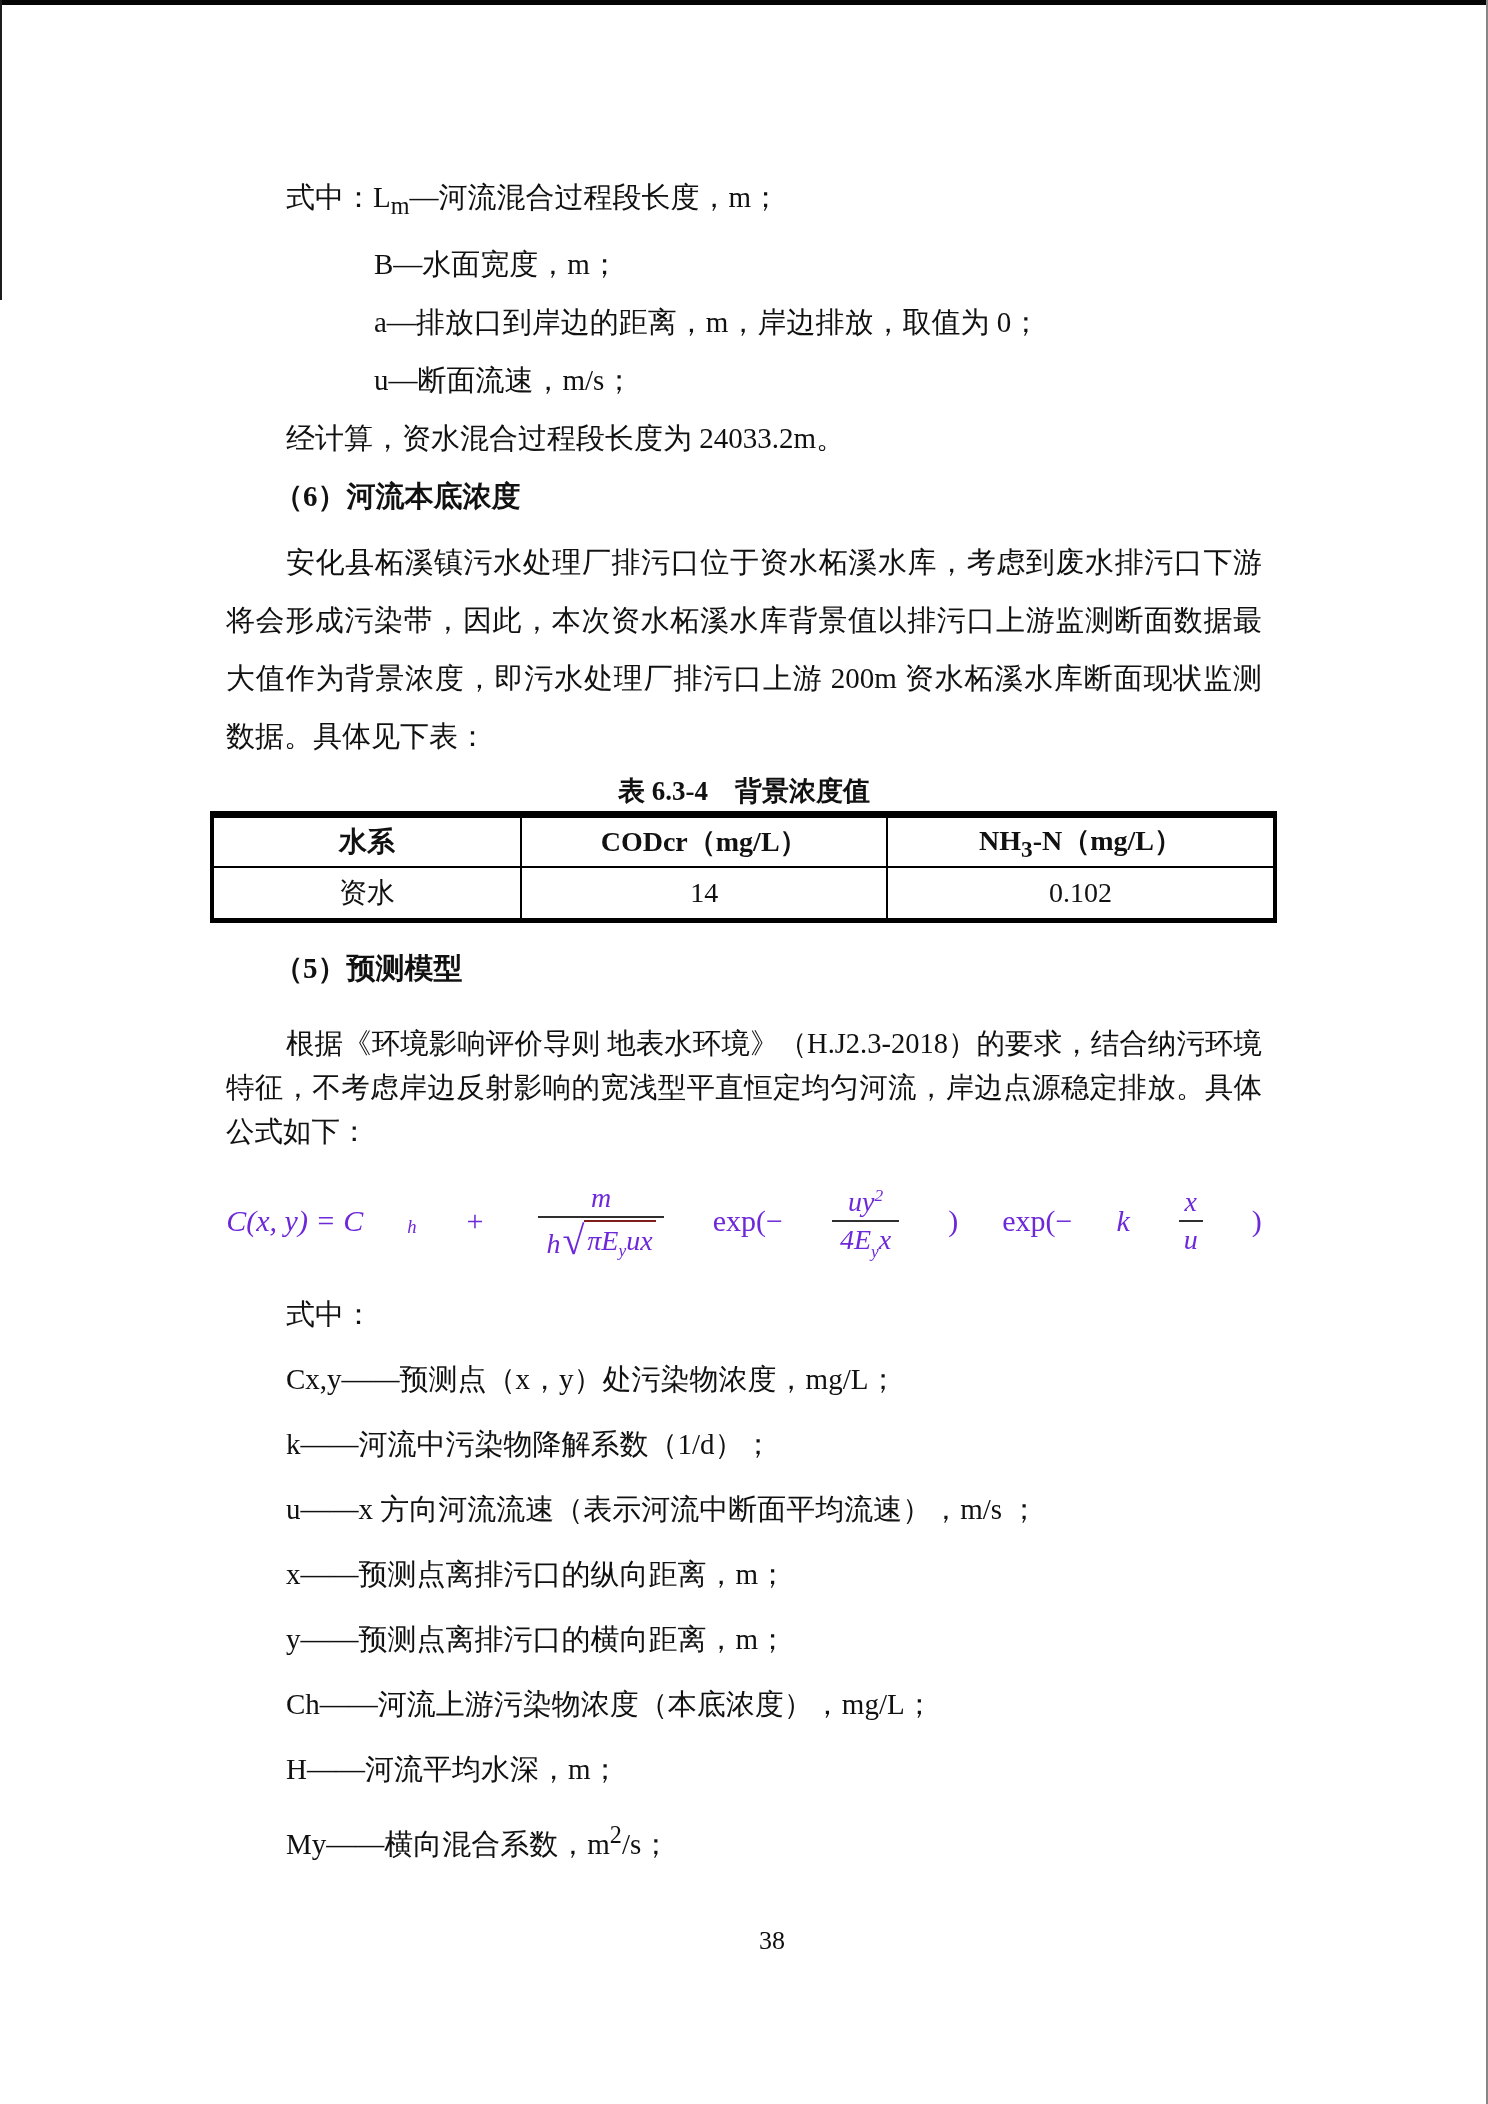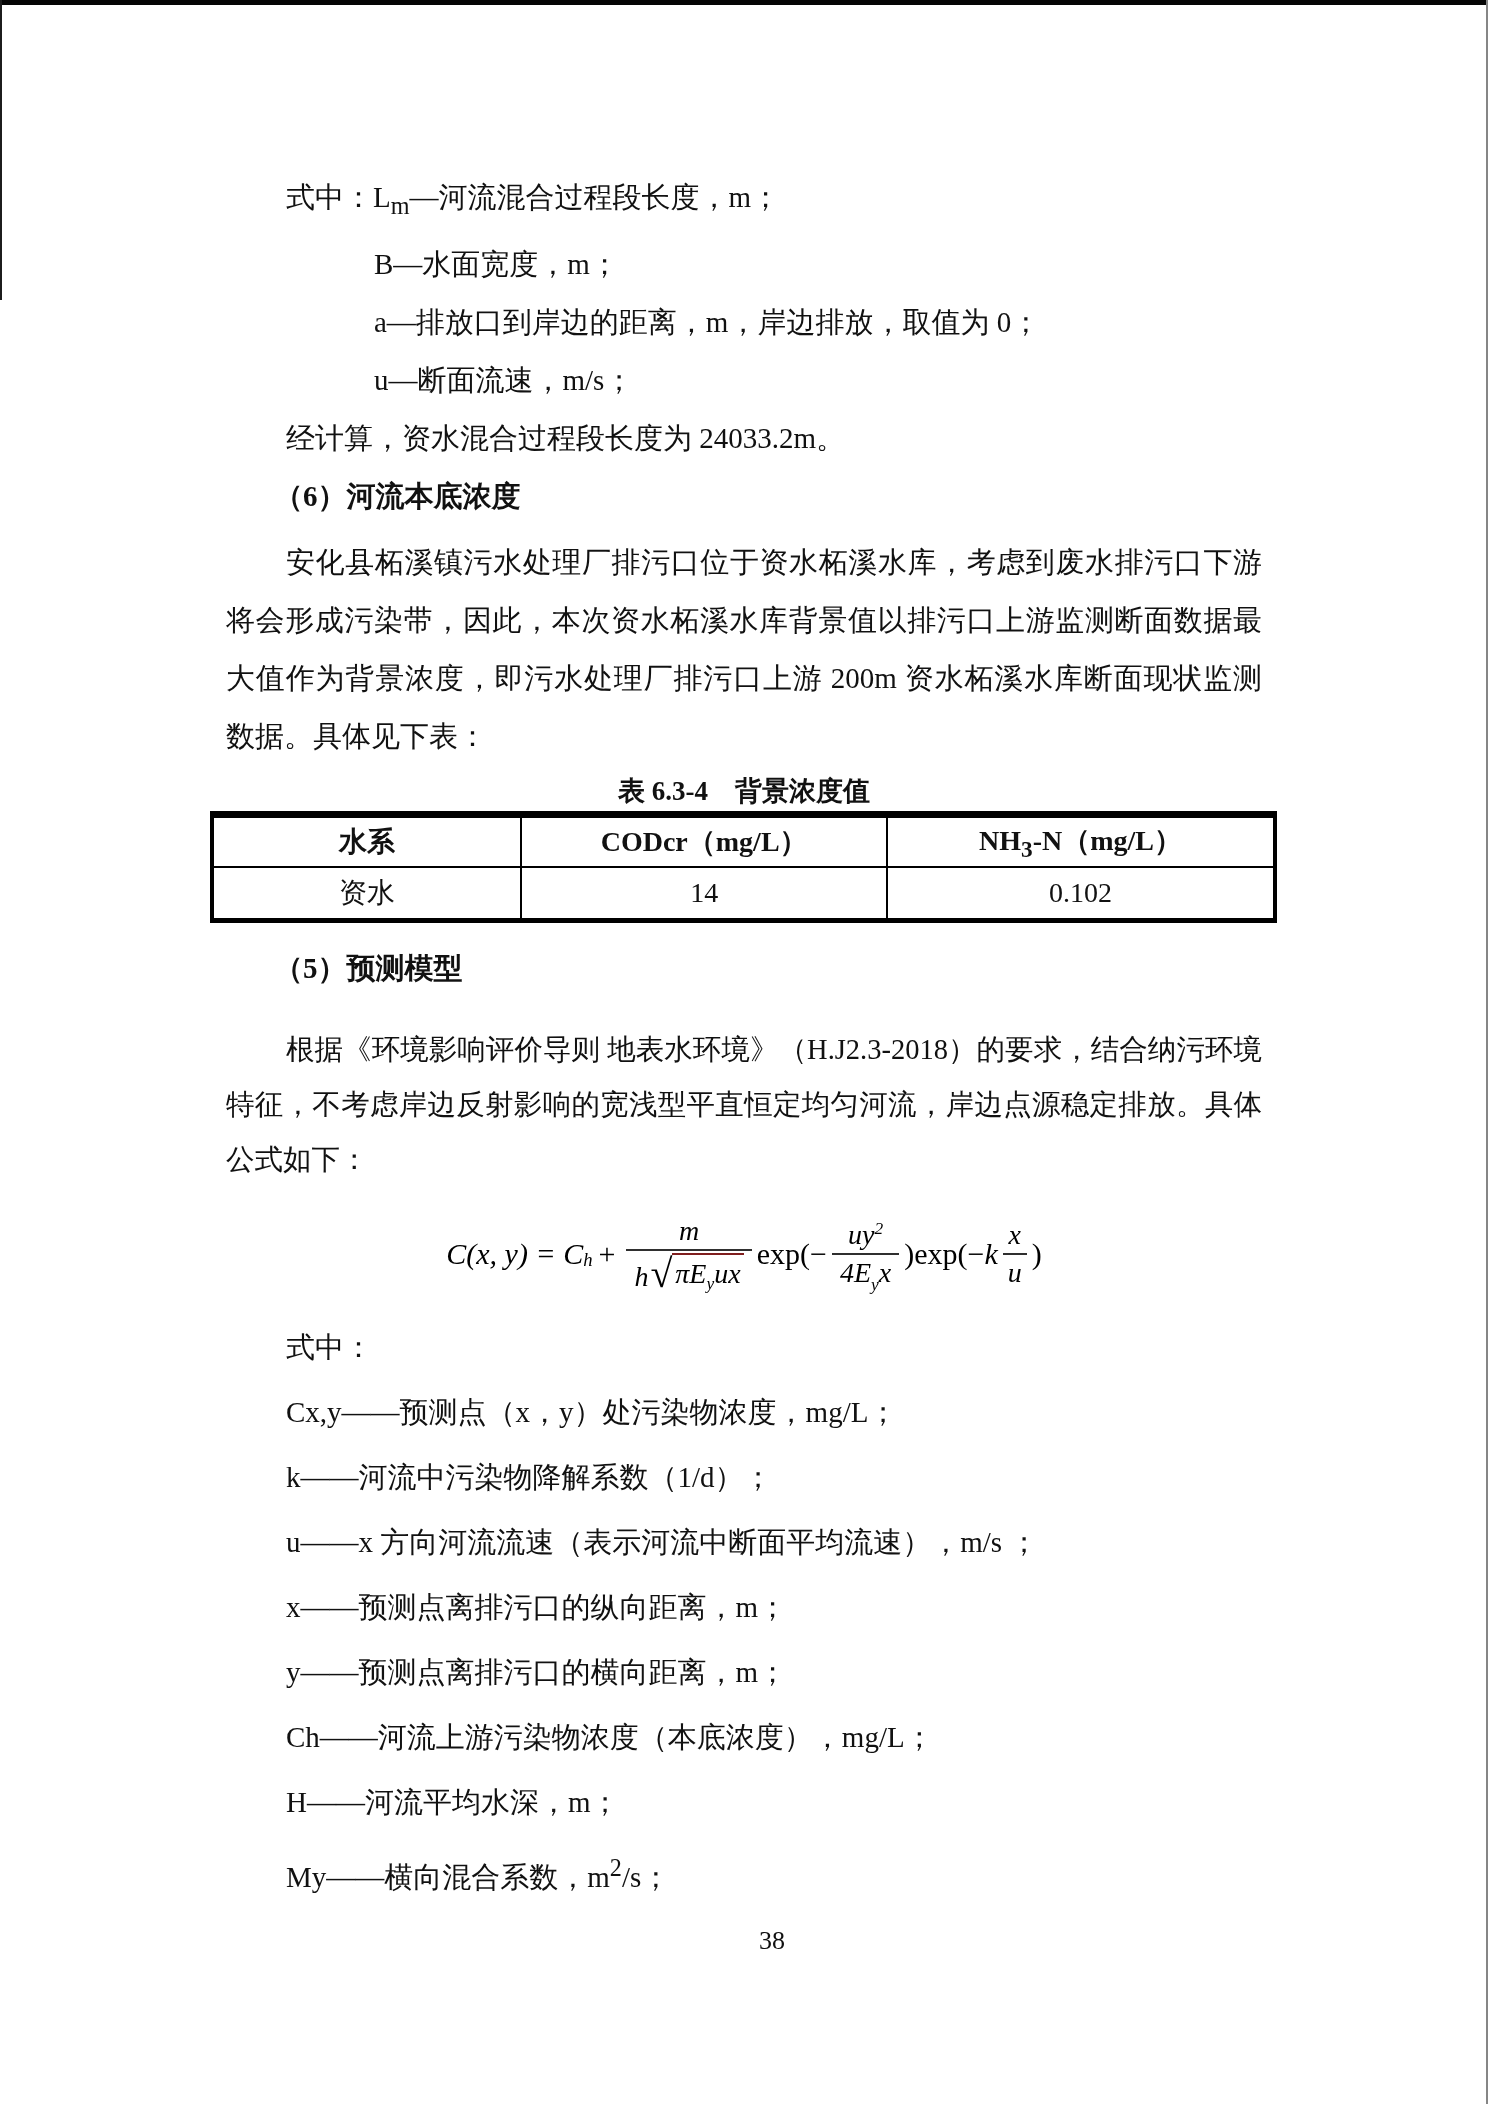"根据《环境影响评价导则" .para2 { line-height: 55px -> 44px }
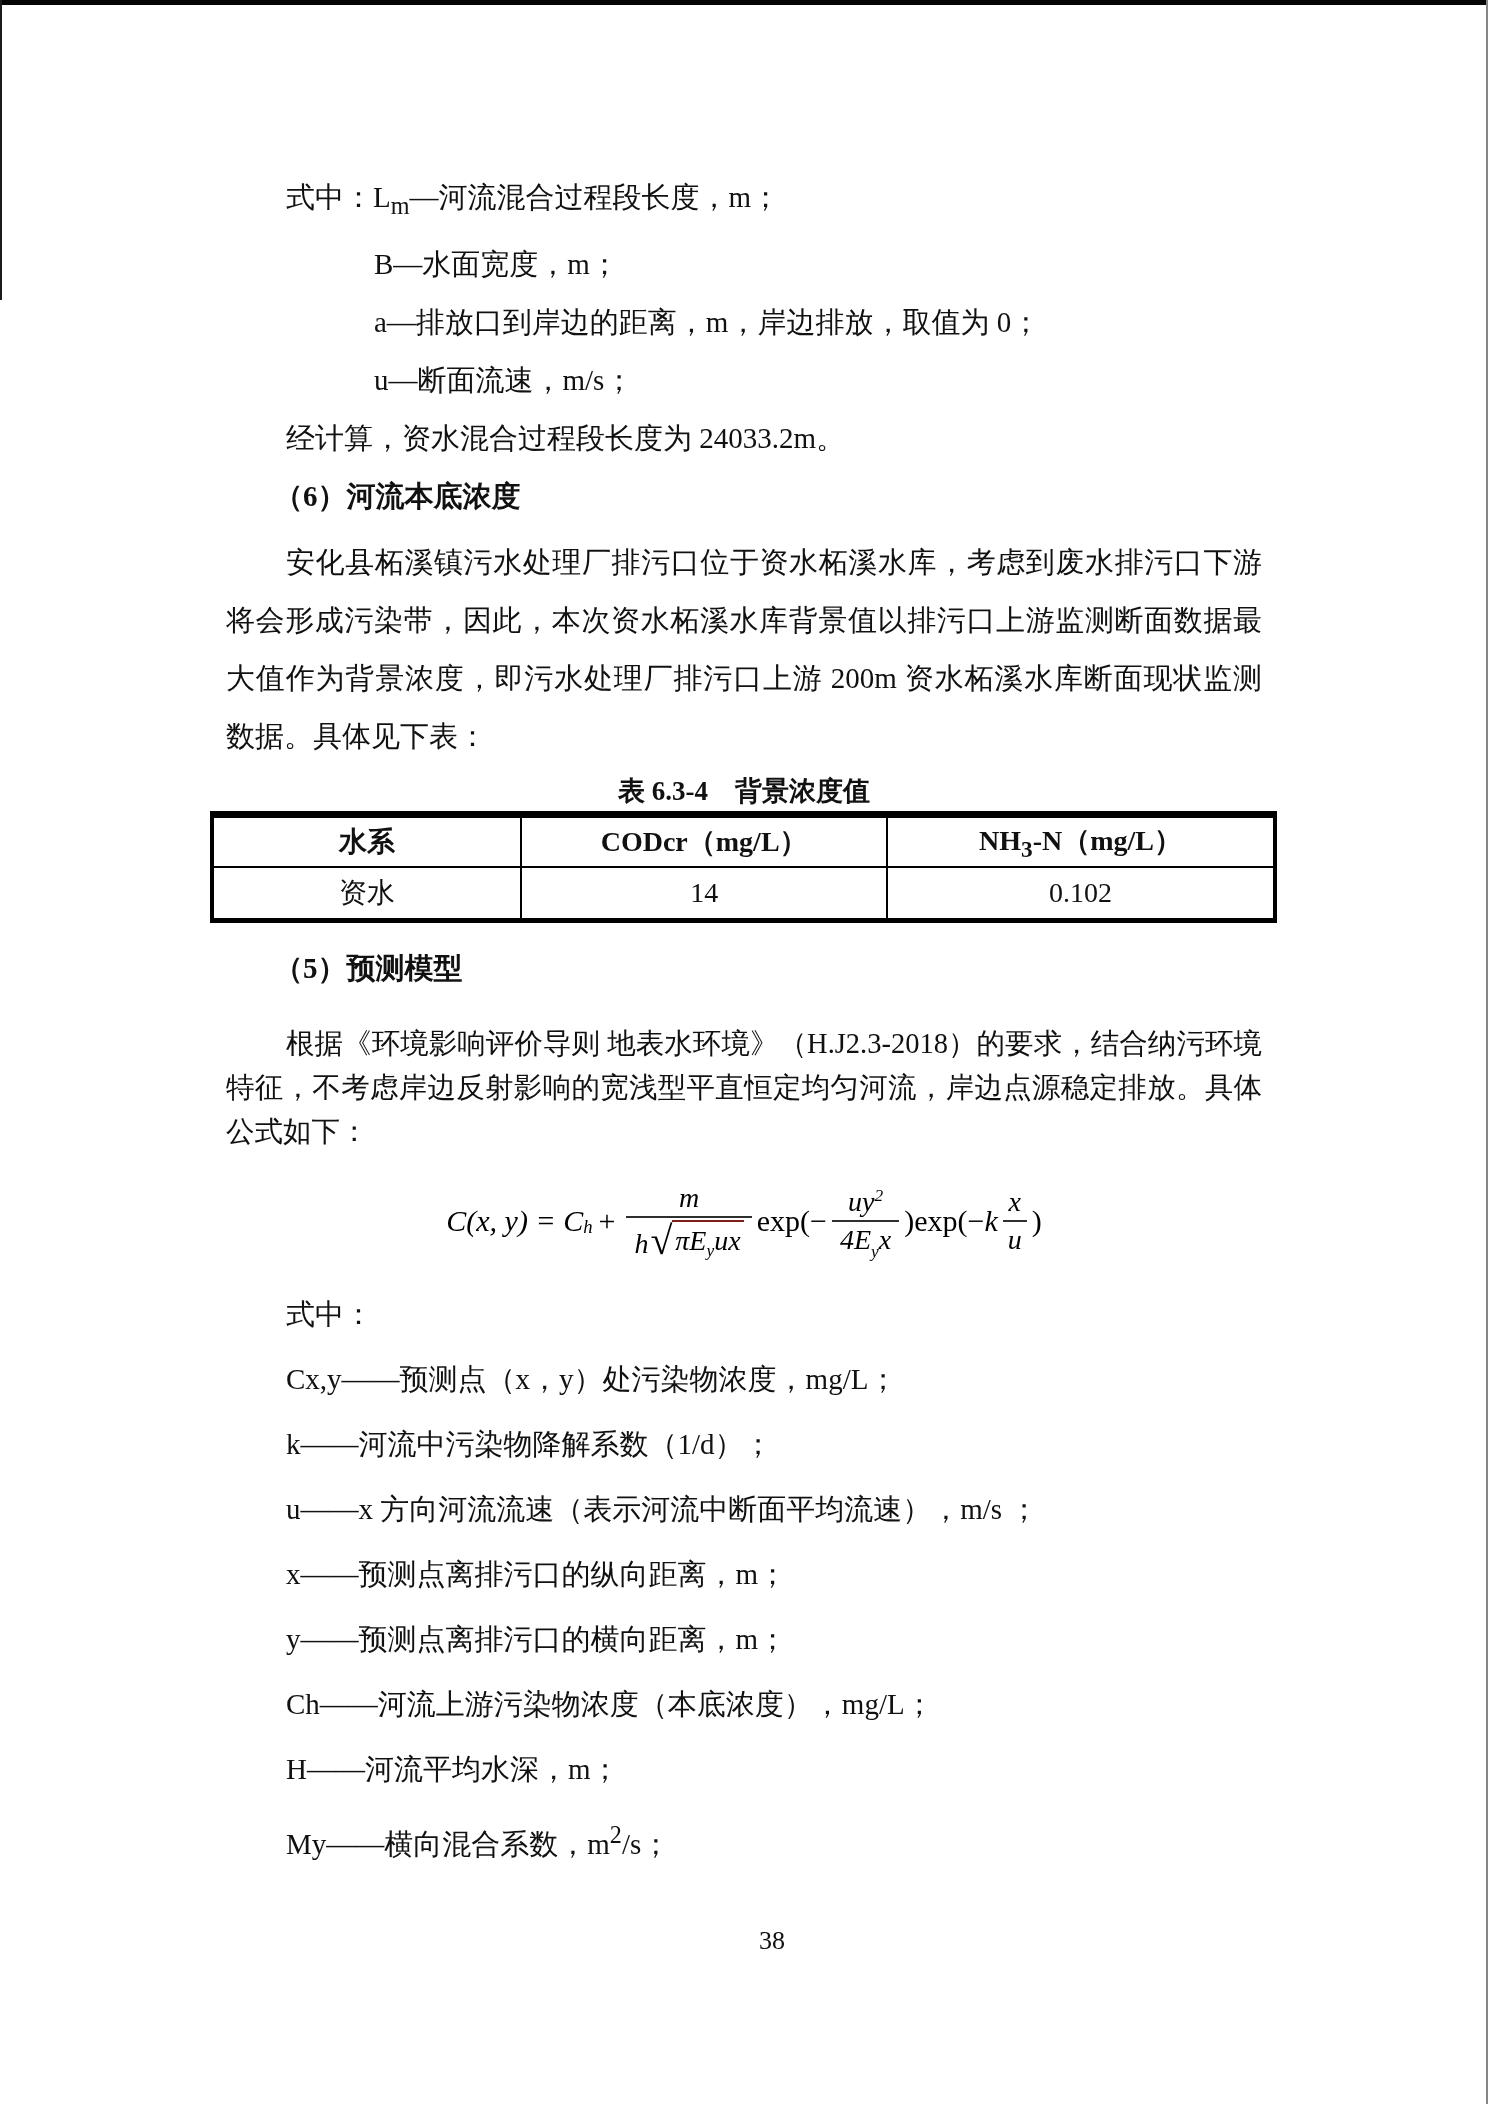"C(x, y) = C" .math { color: #000000 -> #6d28d9; gap: none -> 44px }
